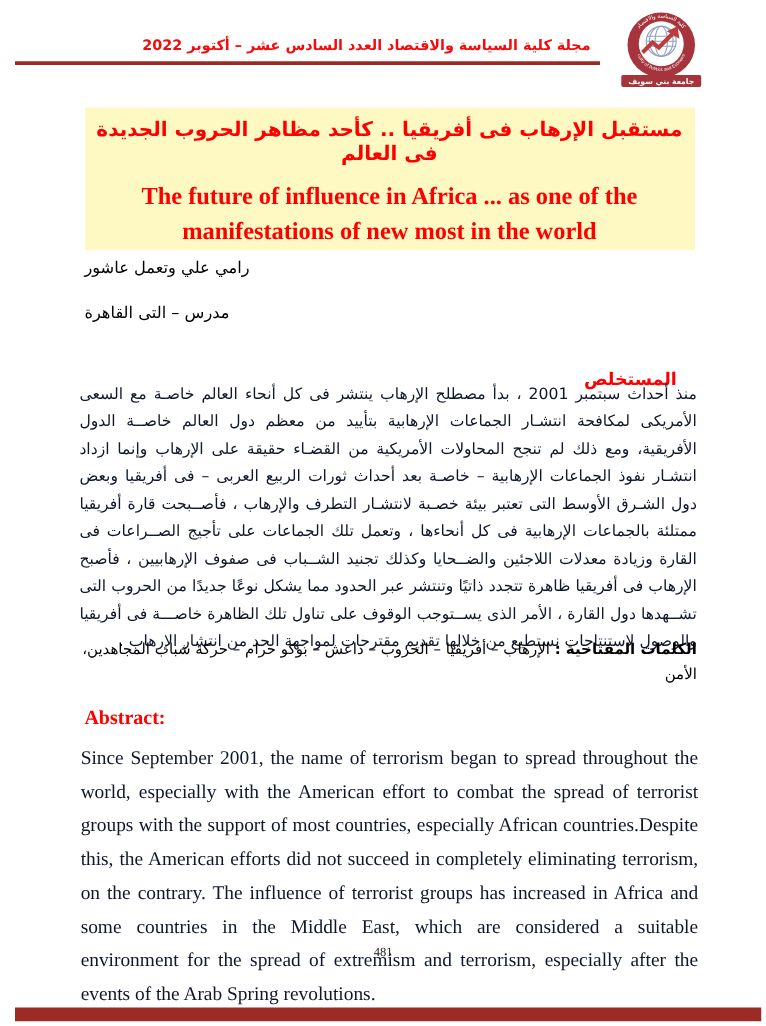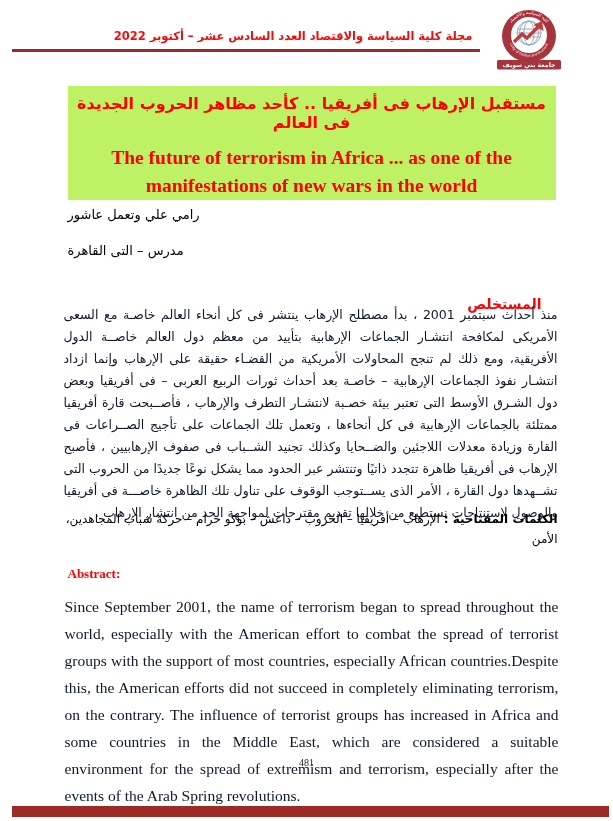"مستقبل الإرهاب فى أفريقيا .." .title-block { background: #bef264 -> #fef9c3 }
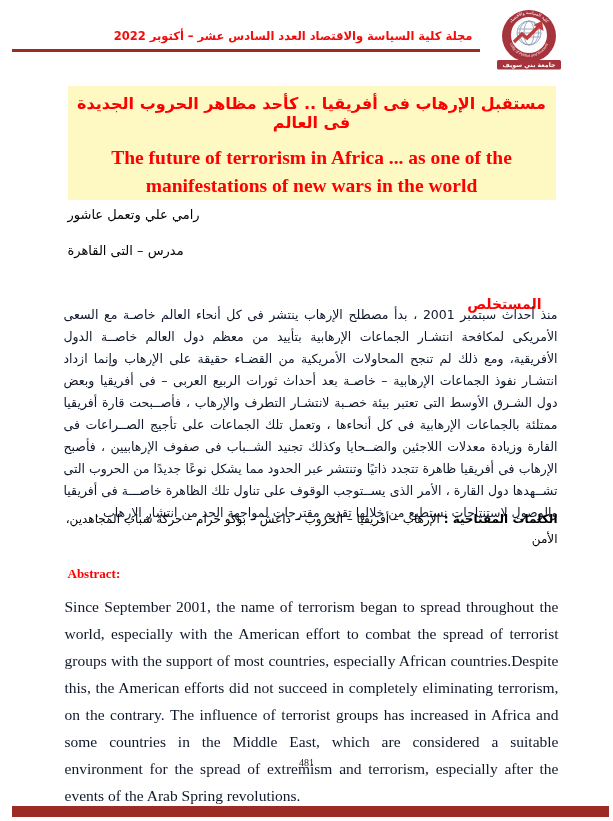"The future of terrorism in" div { text: terrorism -> influence }
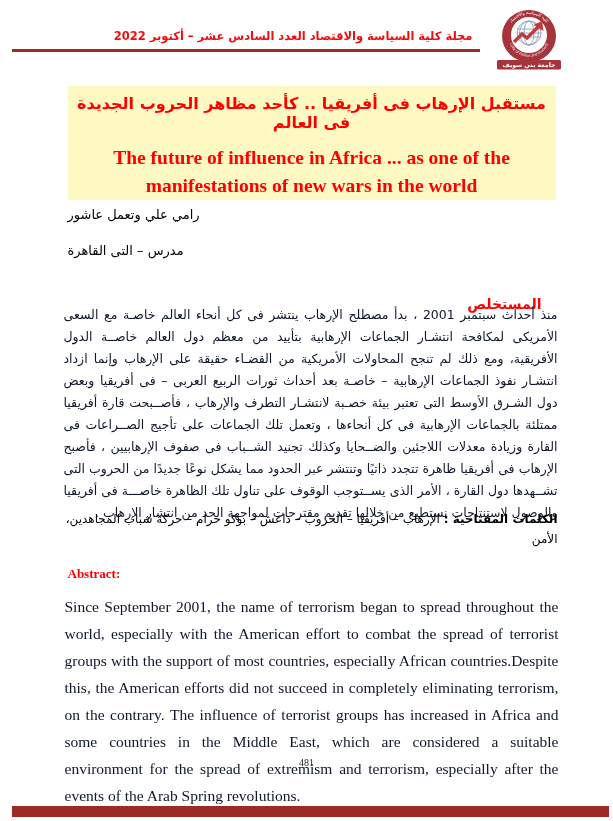"manifestations of new wars in" div { text: wars -> most }
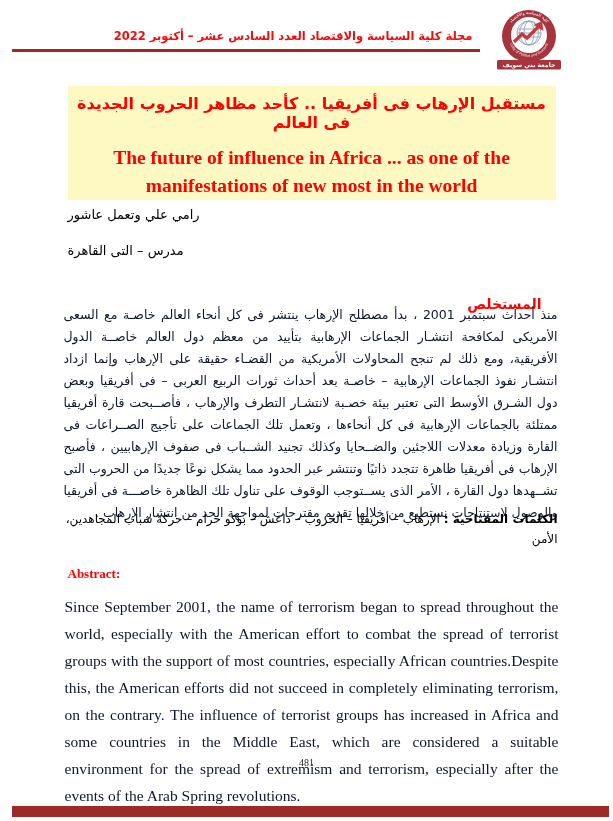"Abstract:" .abstract-en-heading { font-size: 13px -> 16px }
